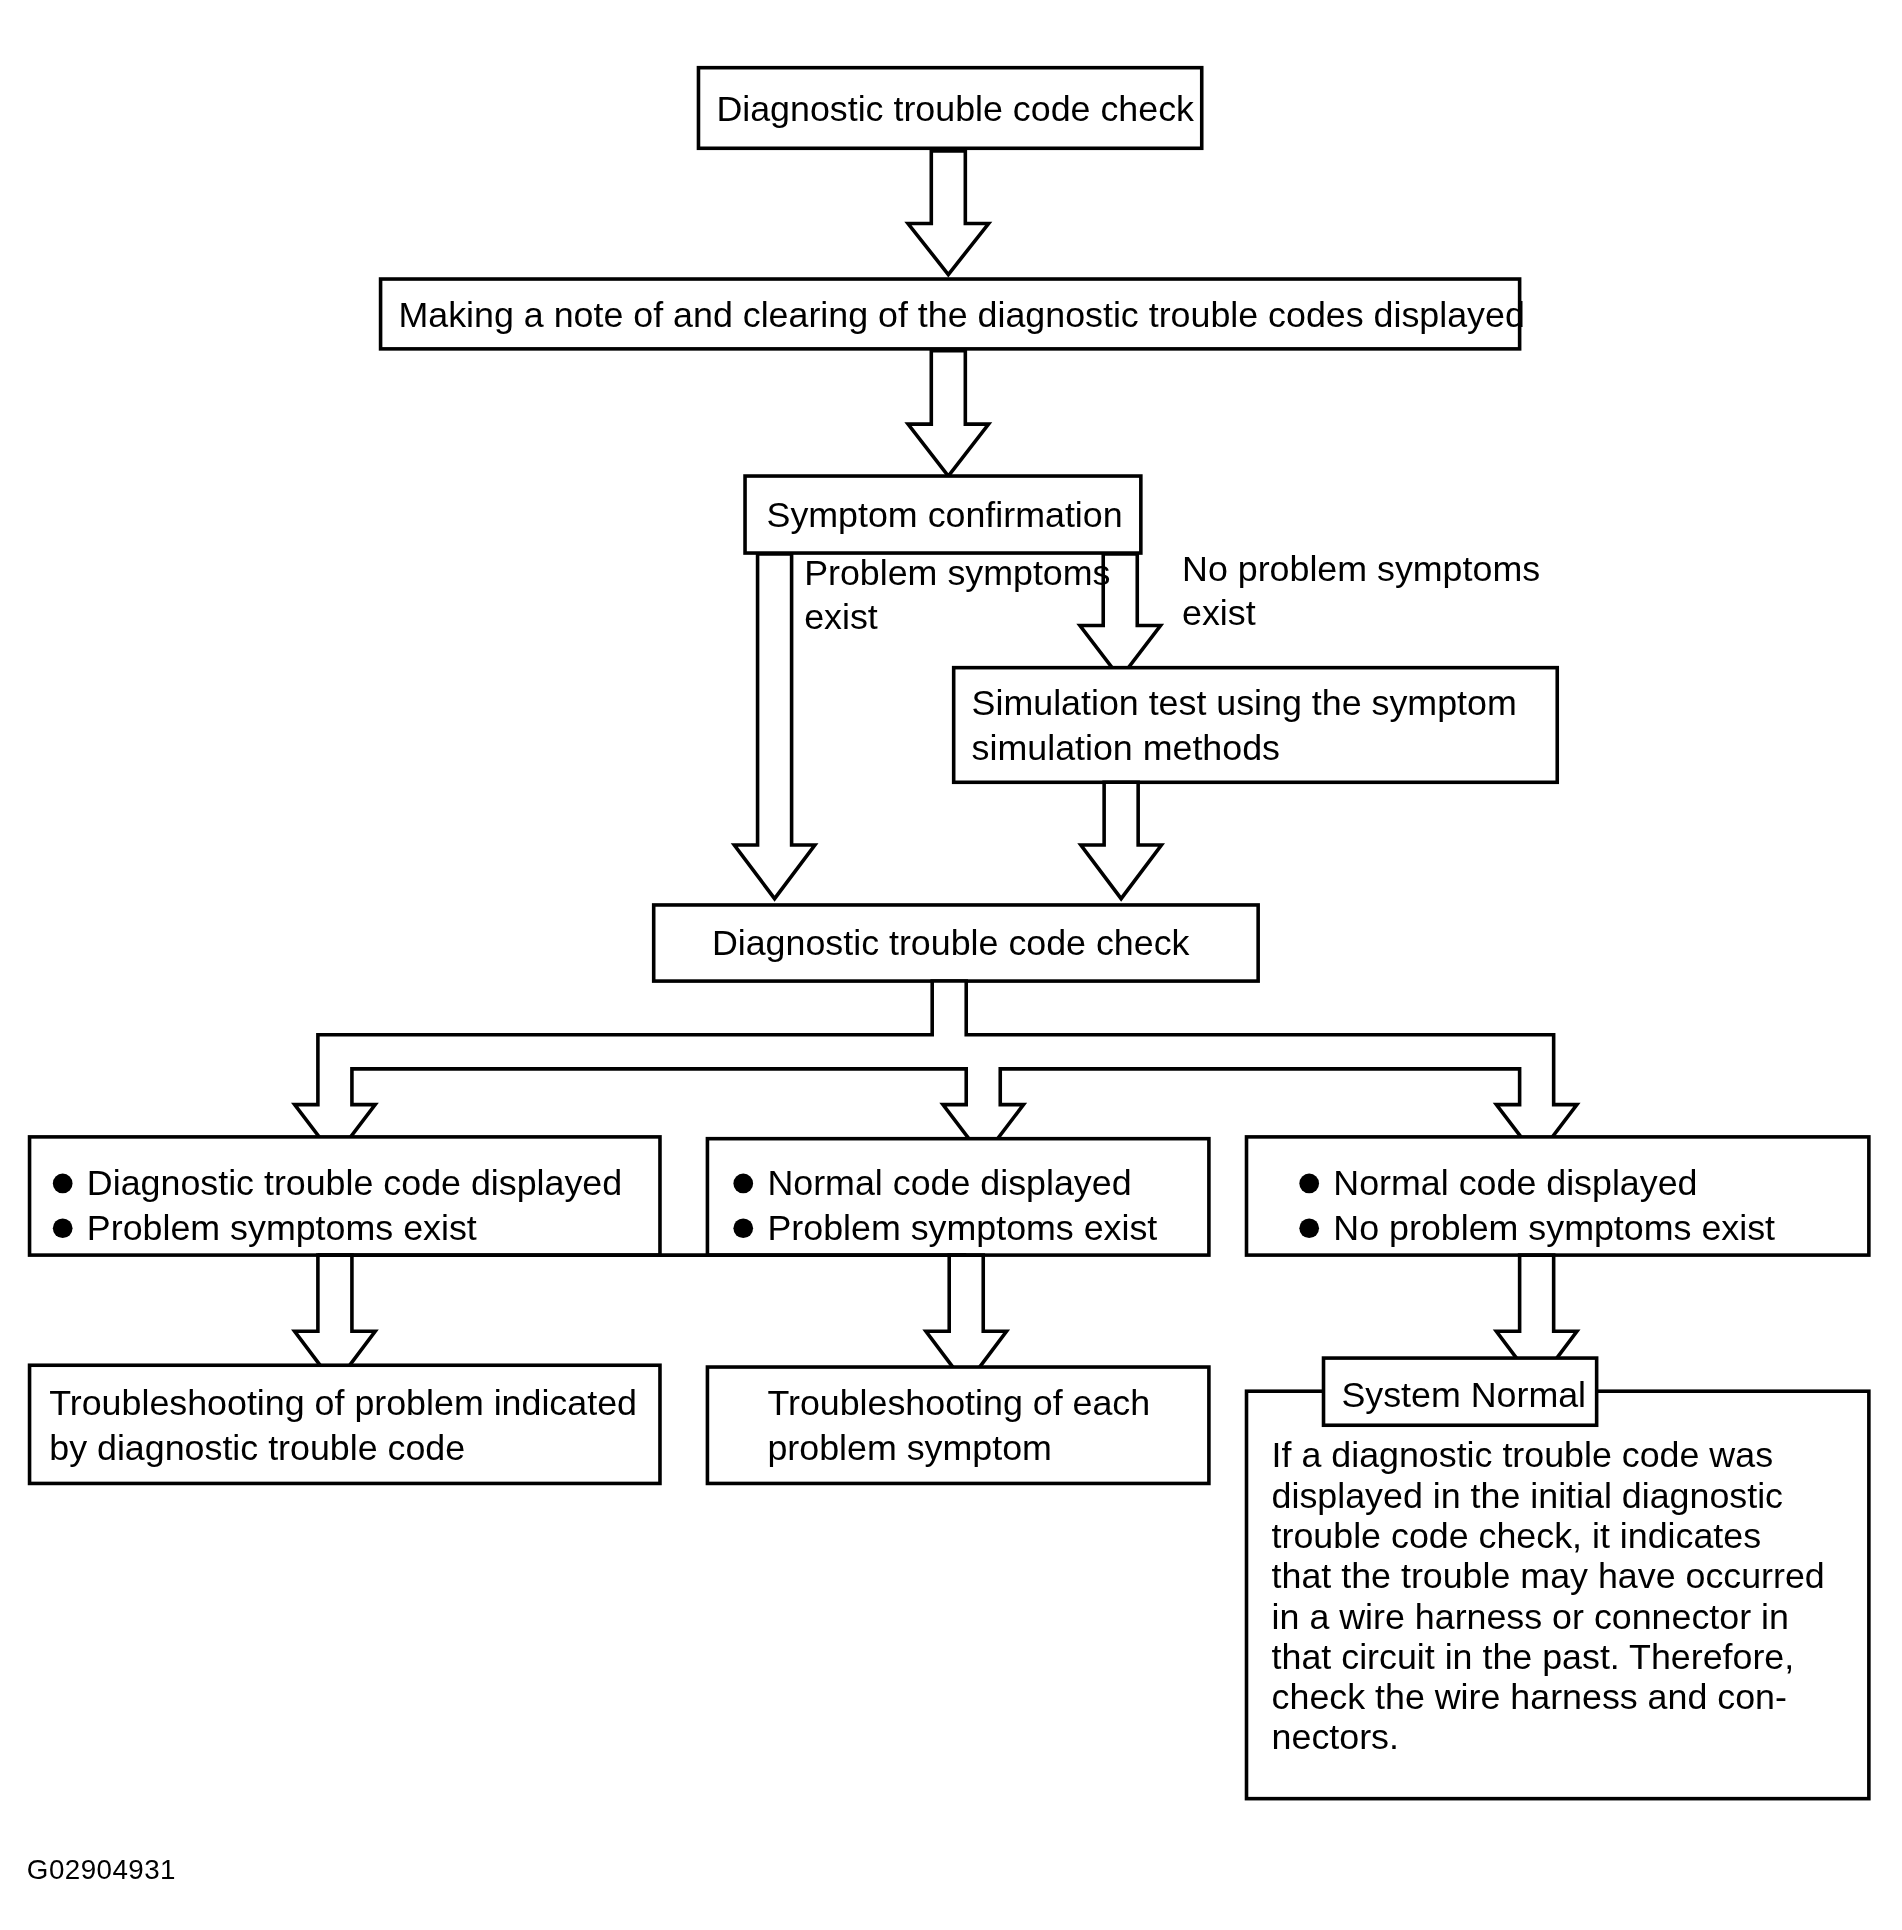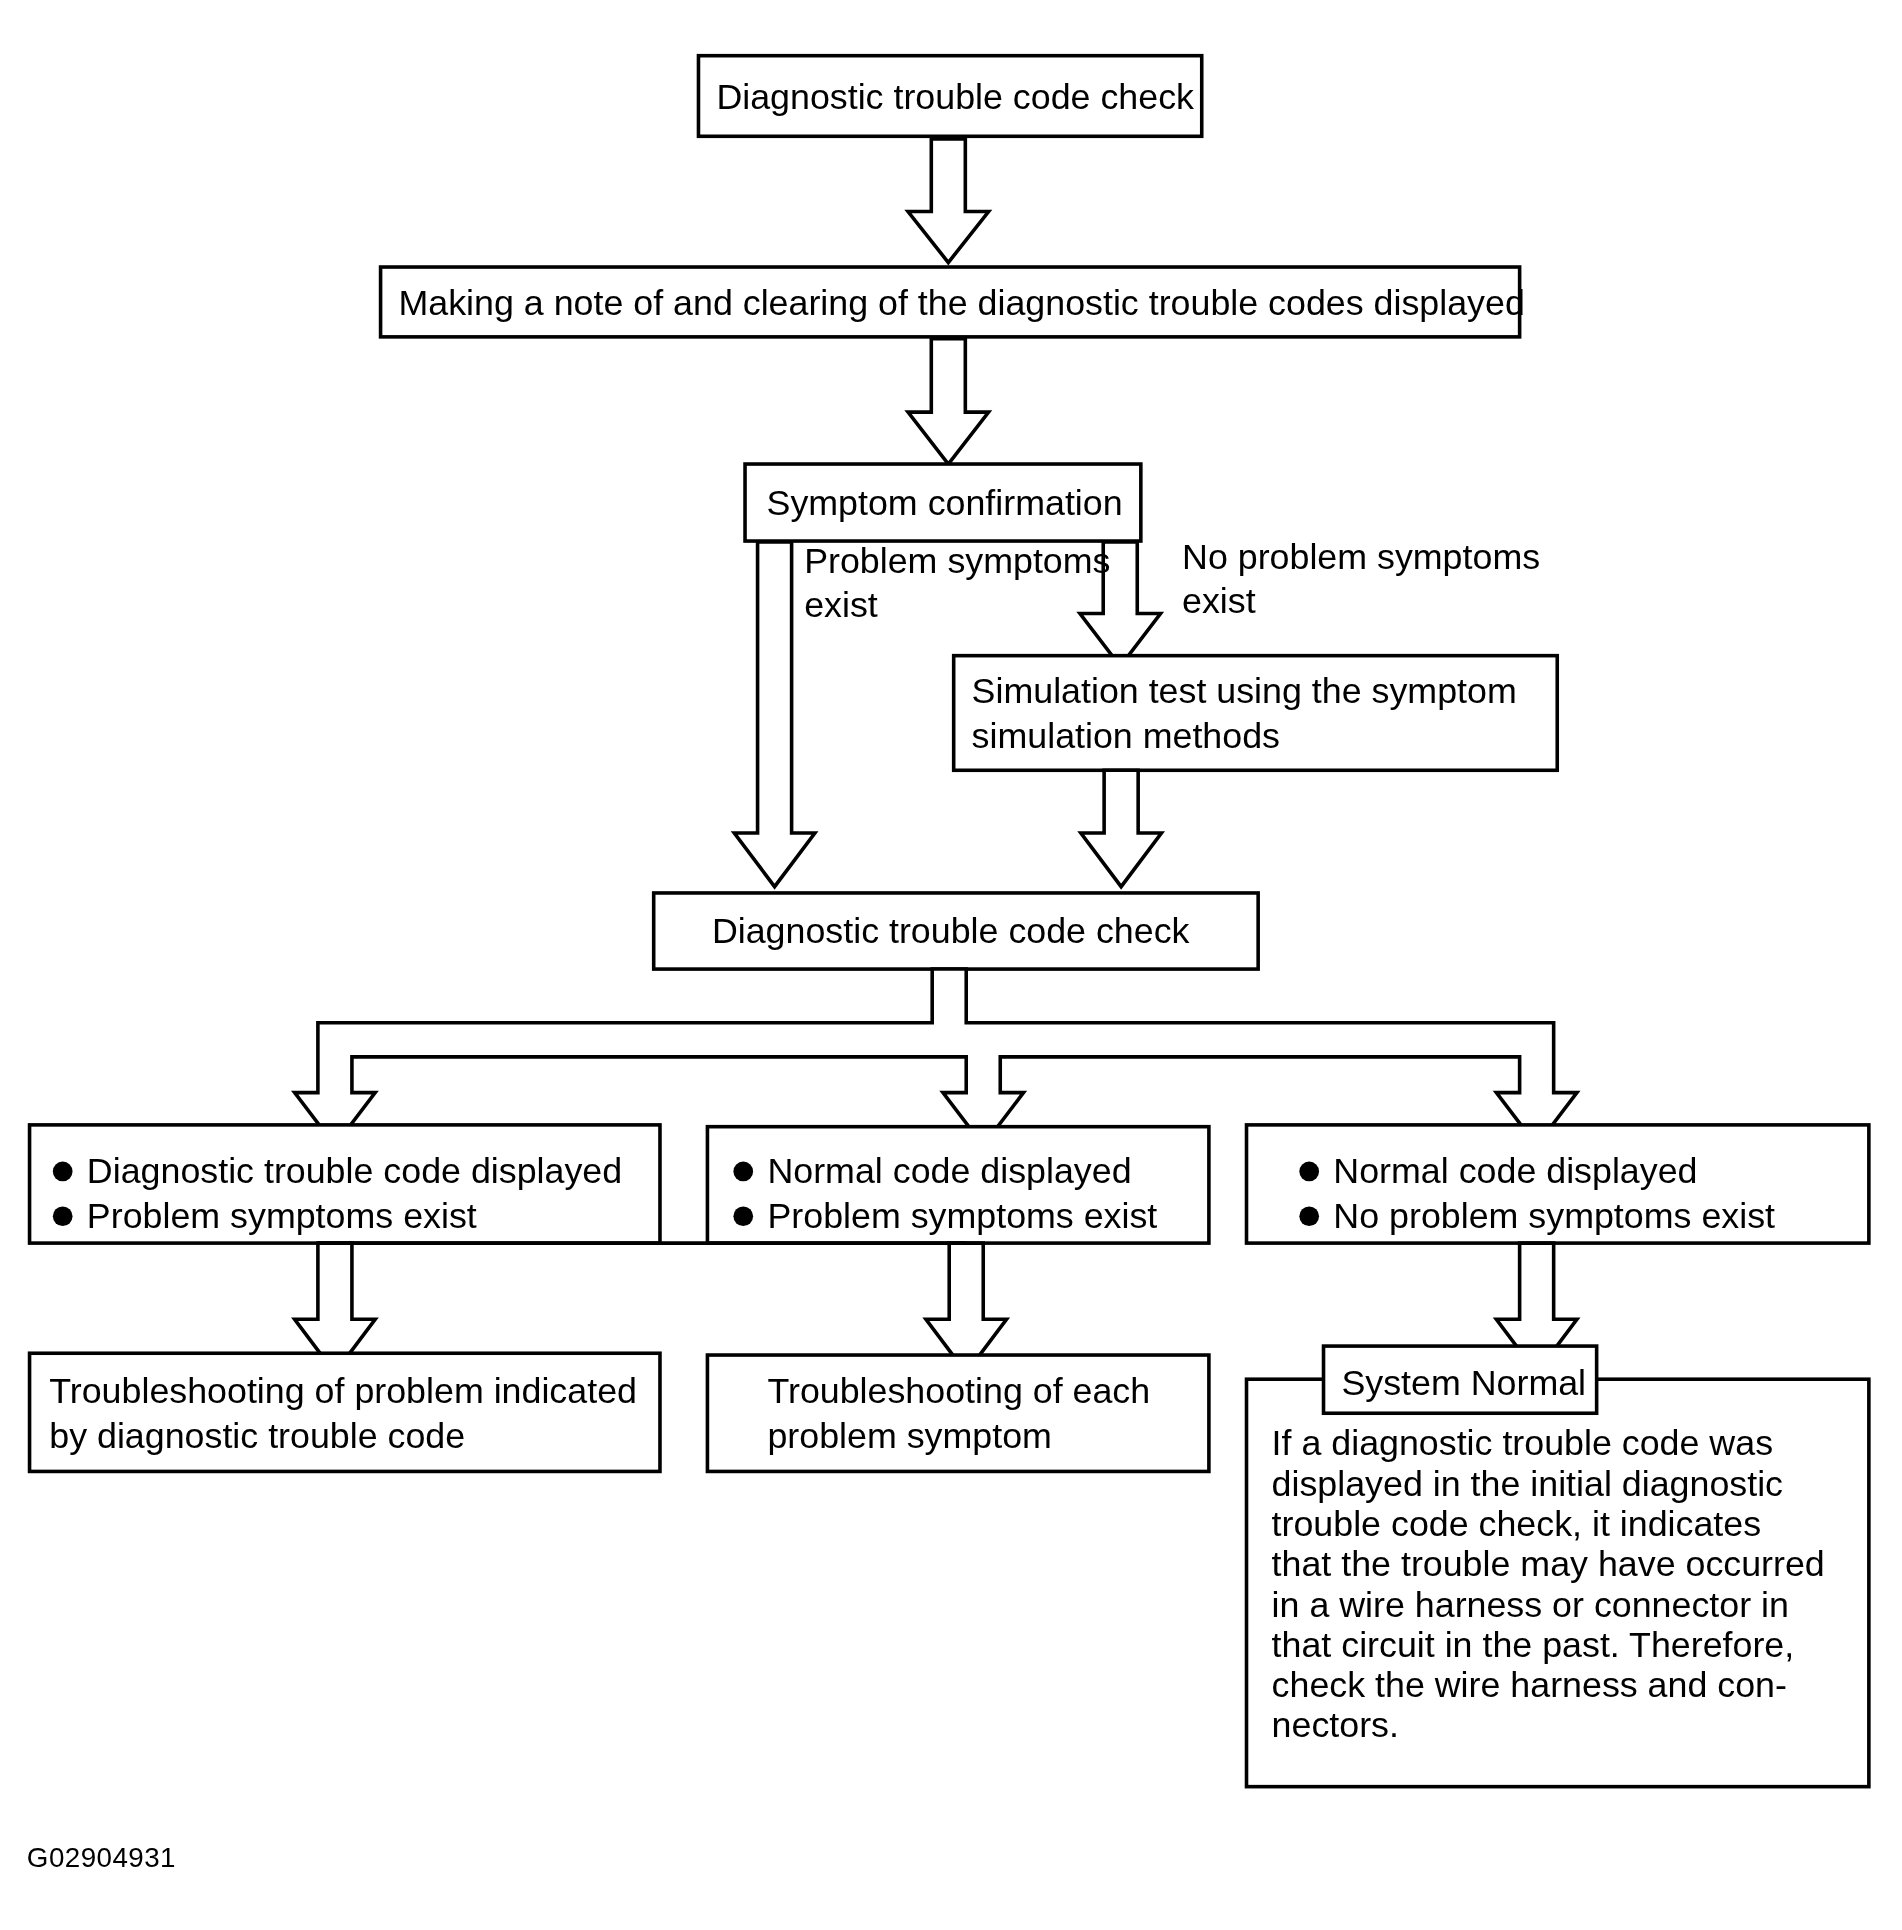"Diagnostic trouble code check" #flow-root { margin-top: none -> 12px }
